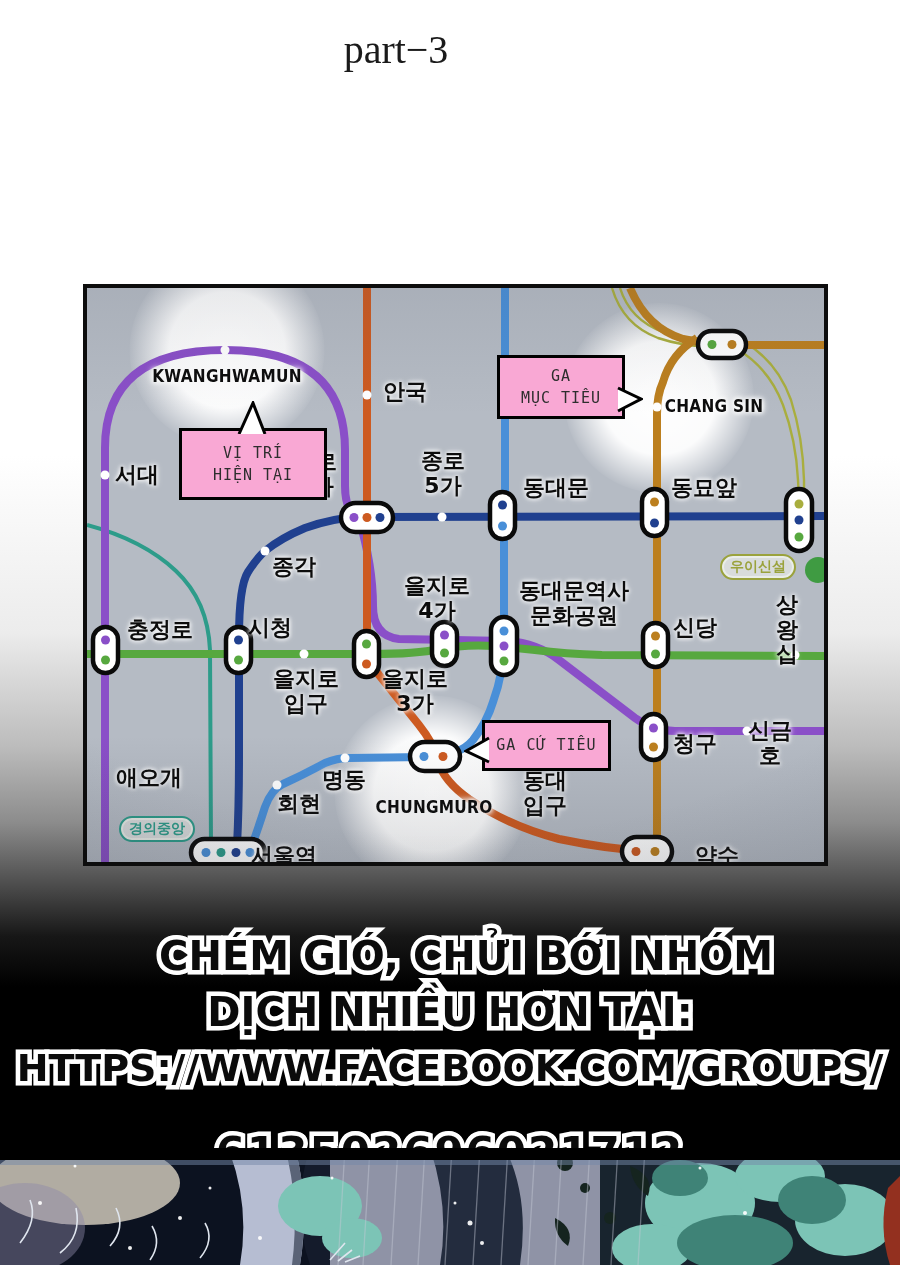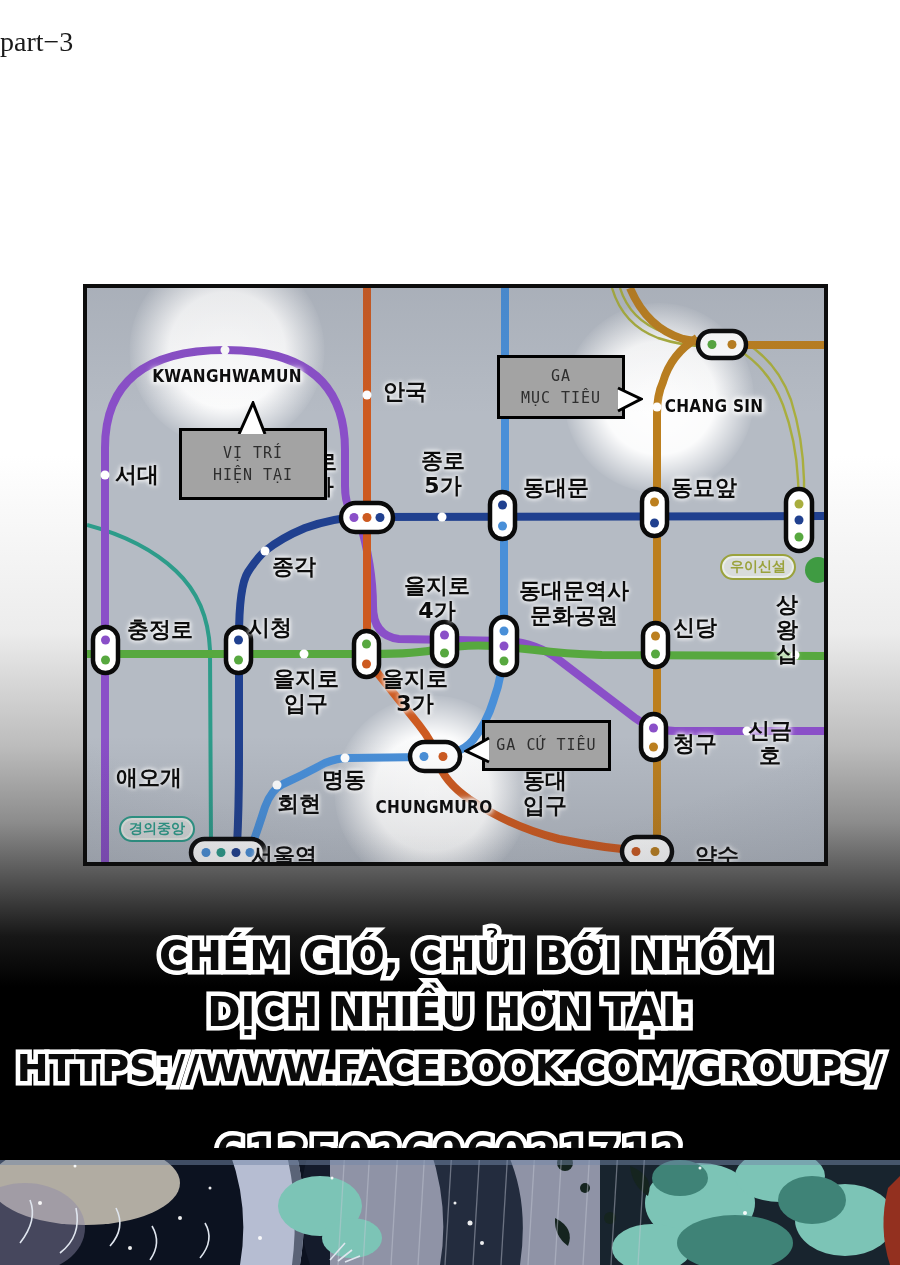"part−3" .title { font-size: 28px -> 40px; text-align: left -> center }
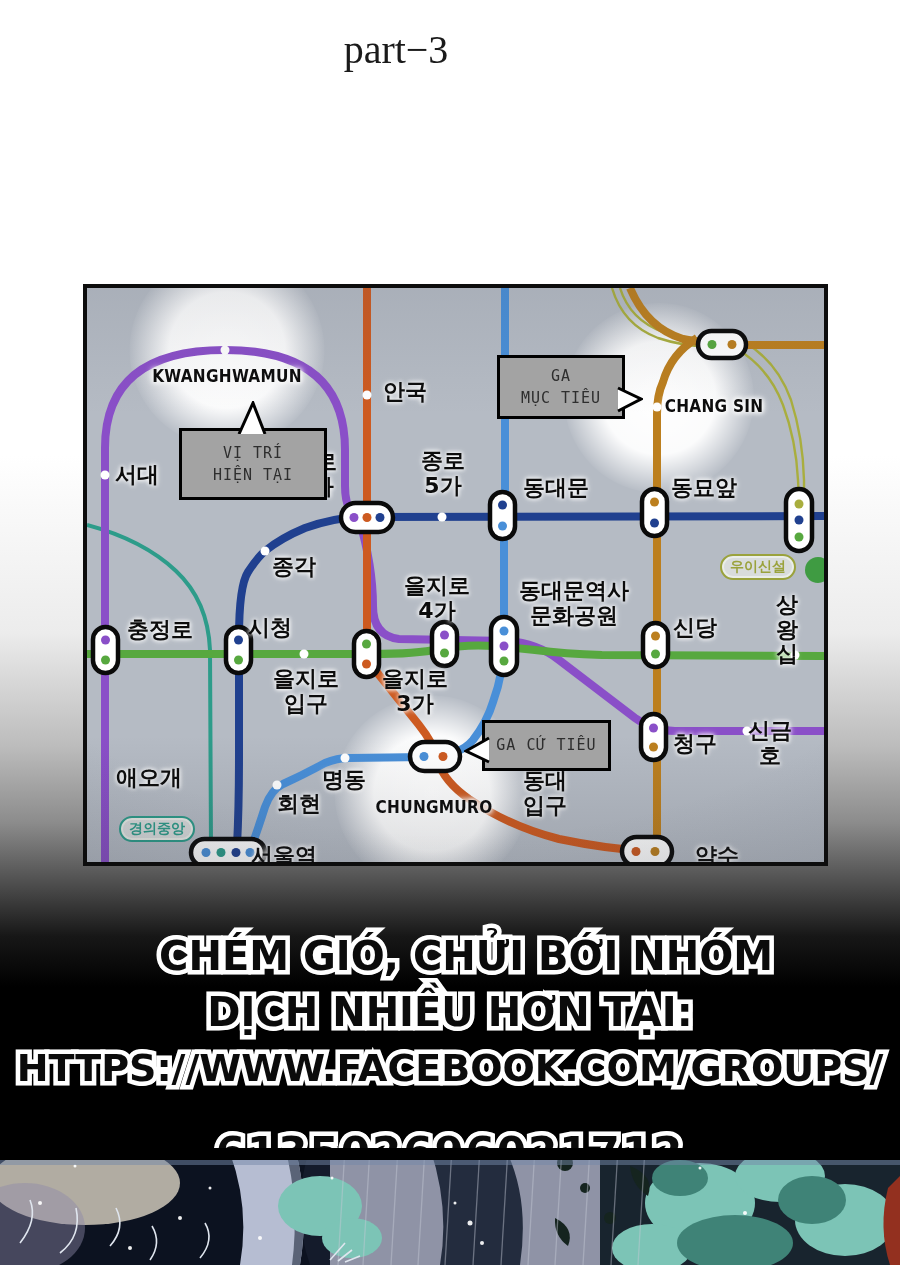"GA" .bubble { background: #a3a3a3 -> #f9a8d4 }
